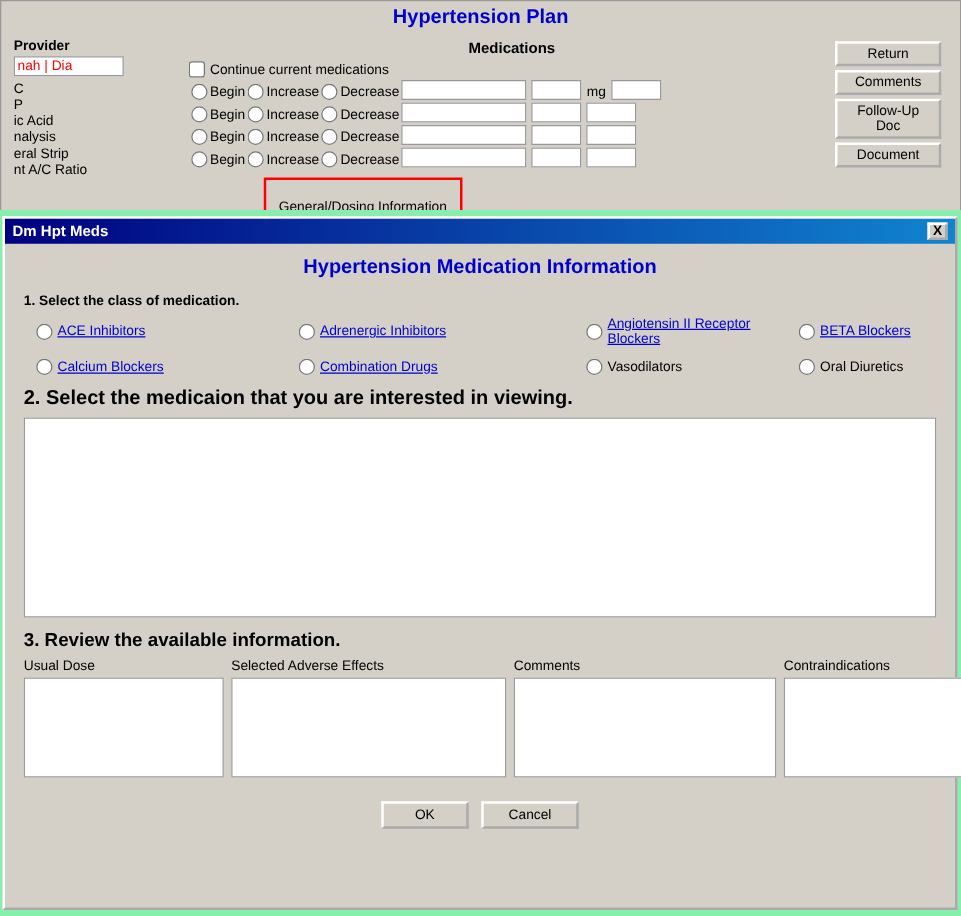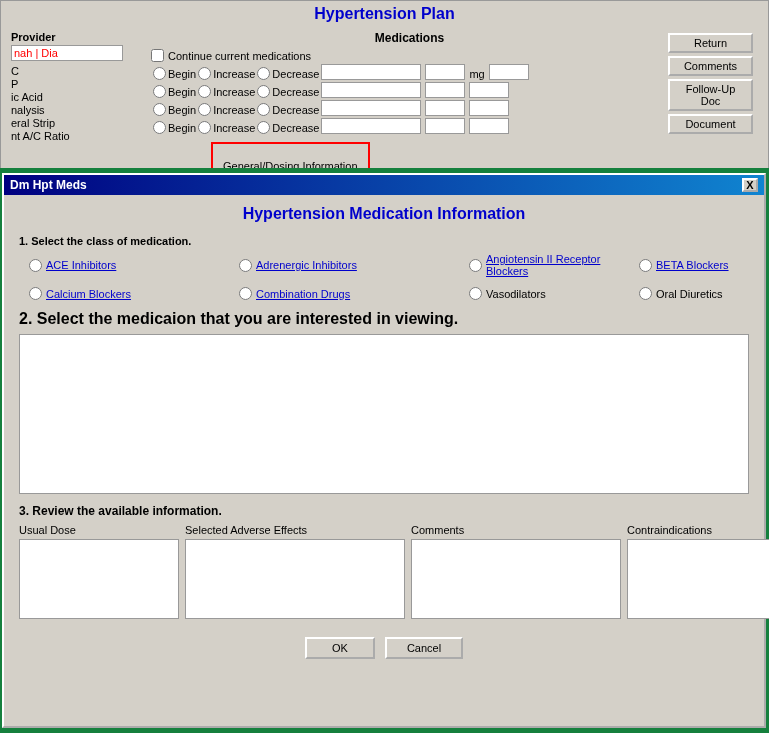"nah | Dia" .provider-box { width: 112px -> 88px }
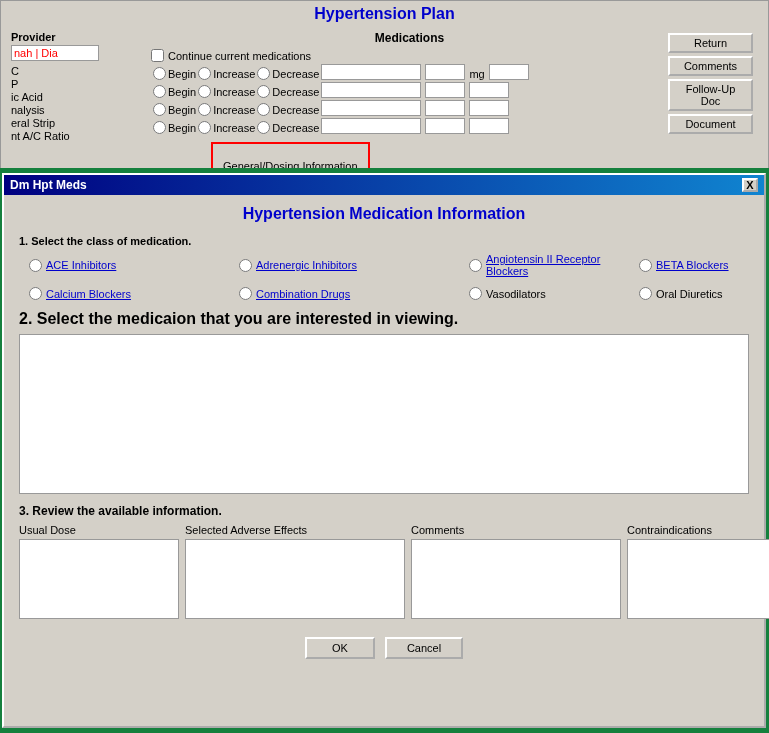"Dm Hpt Meds" .modal-overlay { background: #15803d -> #86efac }
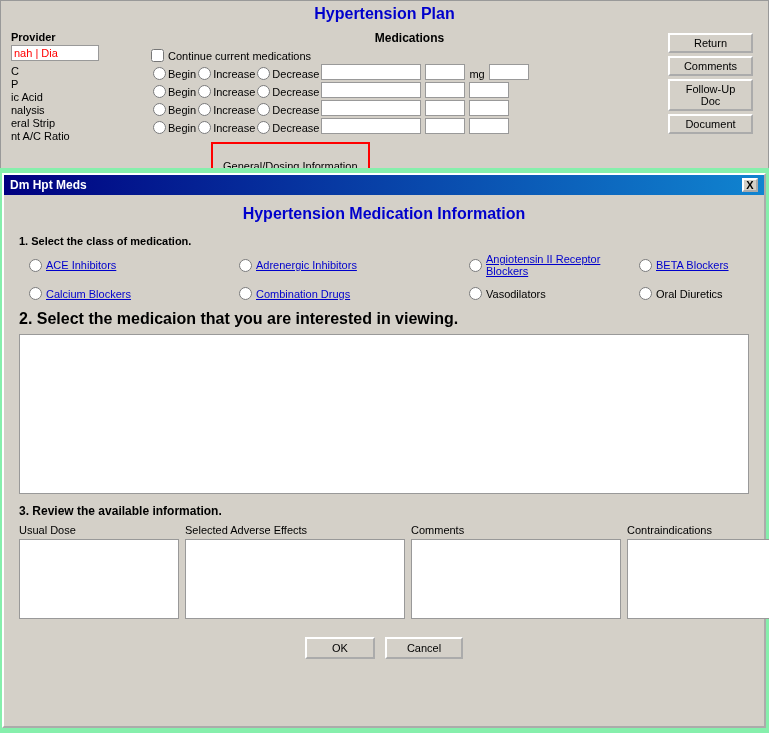"3. Review the available information." .section3-label { font-size: 12px -> 15px }
